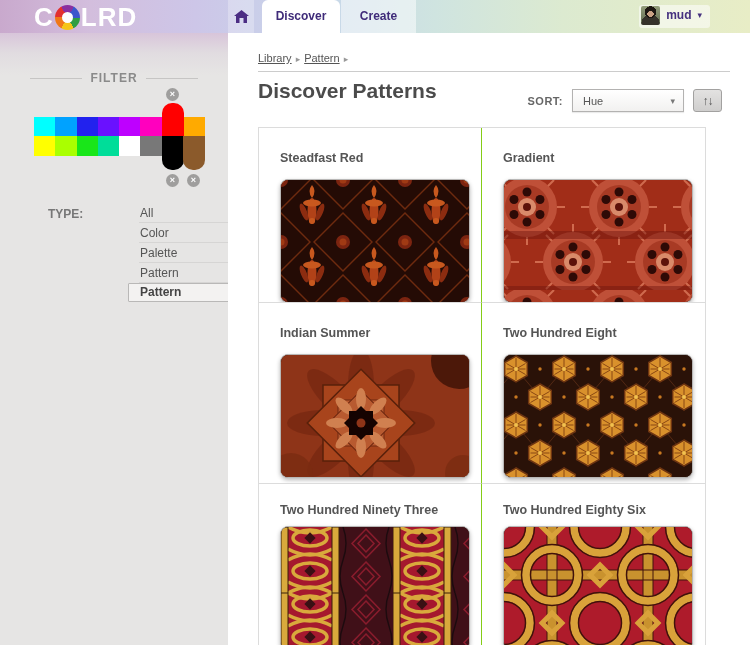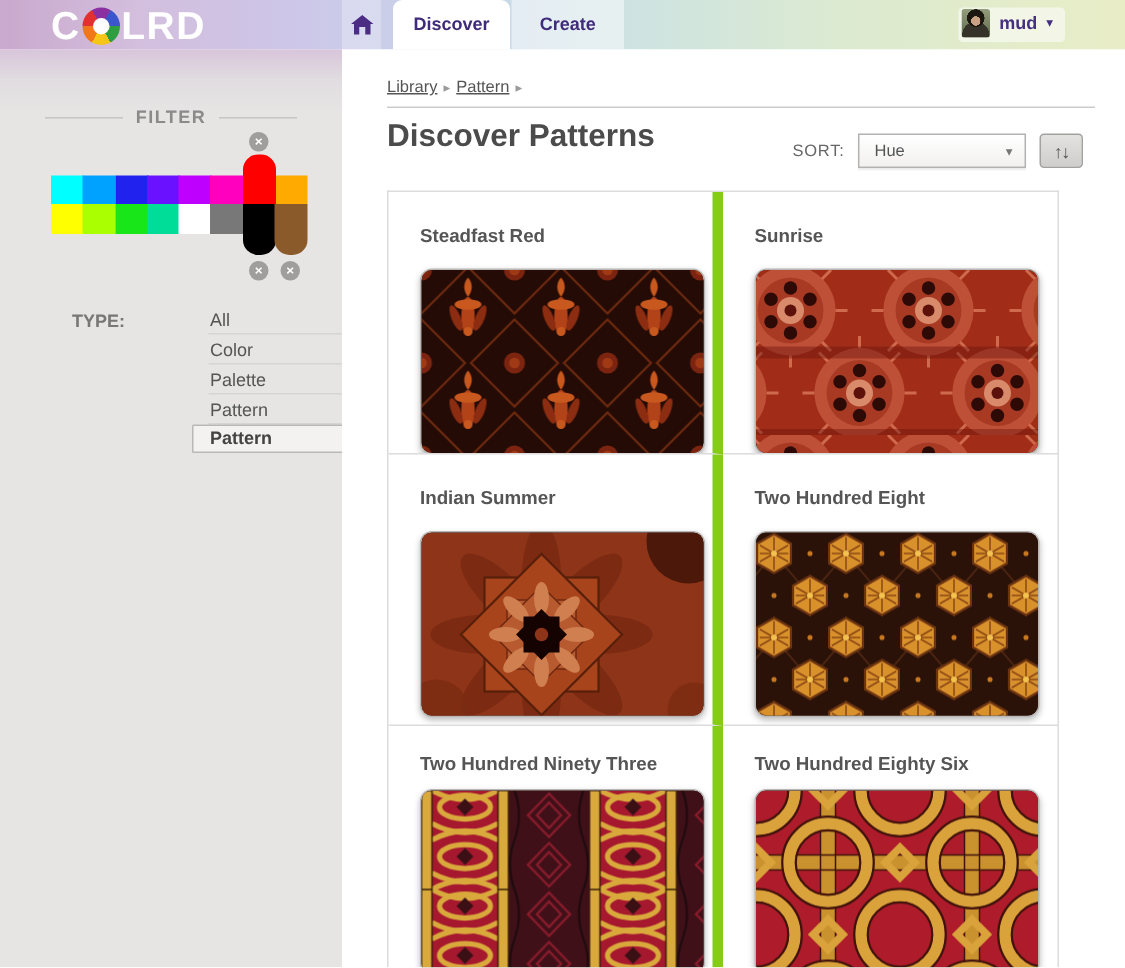"SORT:" .sort-label { font-weight: normal -> bold }
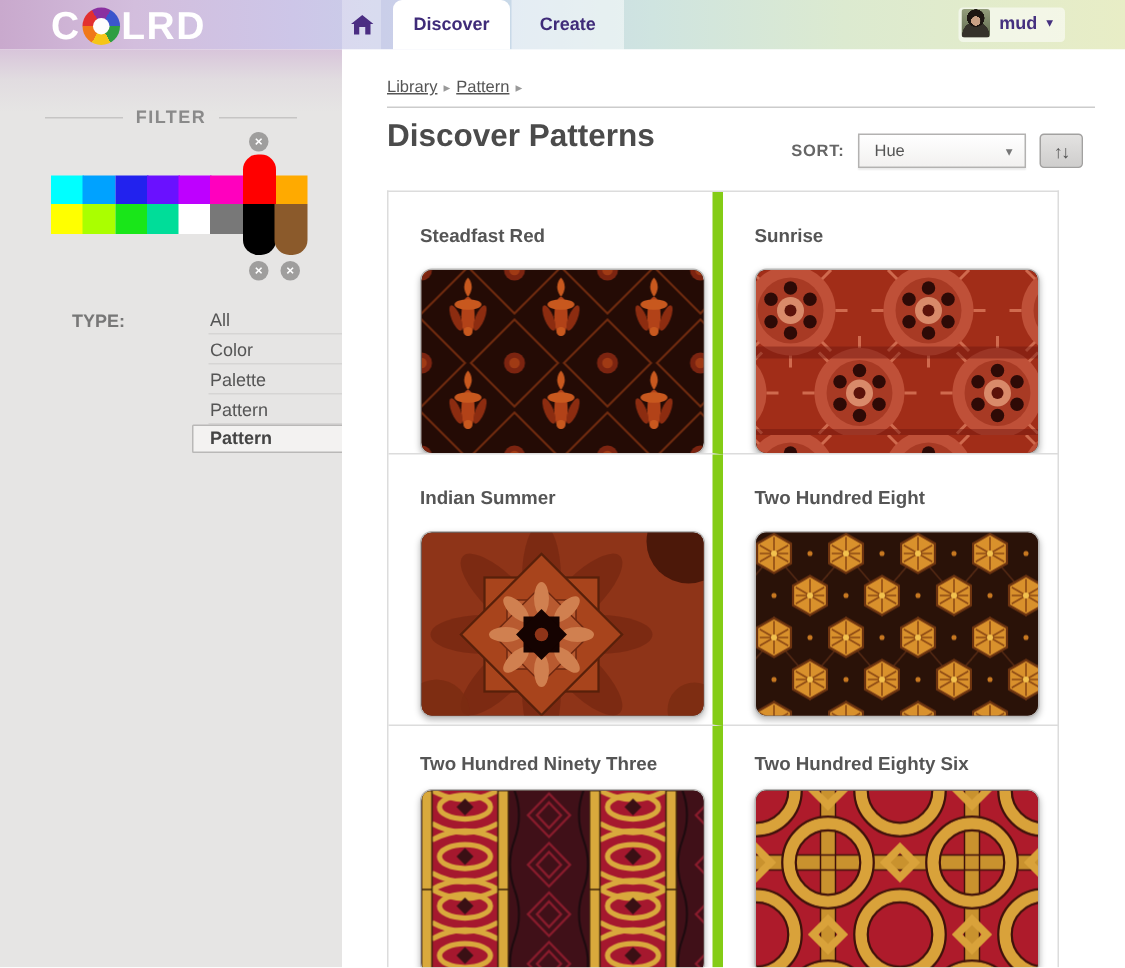"Steadfast Red" .cell { border-right: 7px solid #84cc16 -> 1px solid #84cc16 }
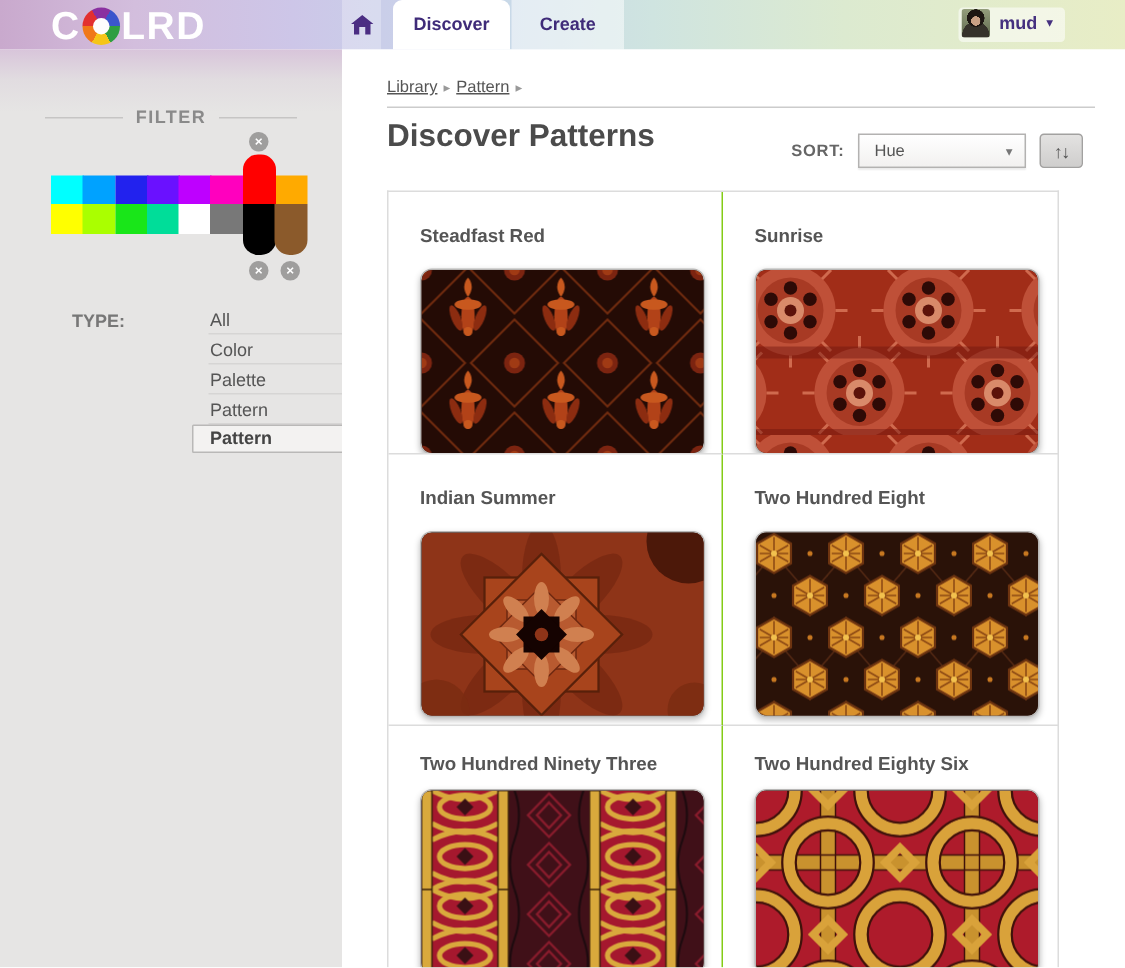"Sunrise" span.card-title { text: Sunrise -> Gradient }
